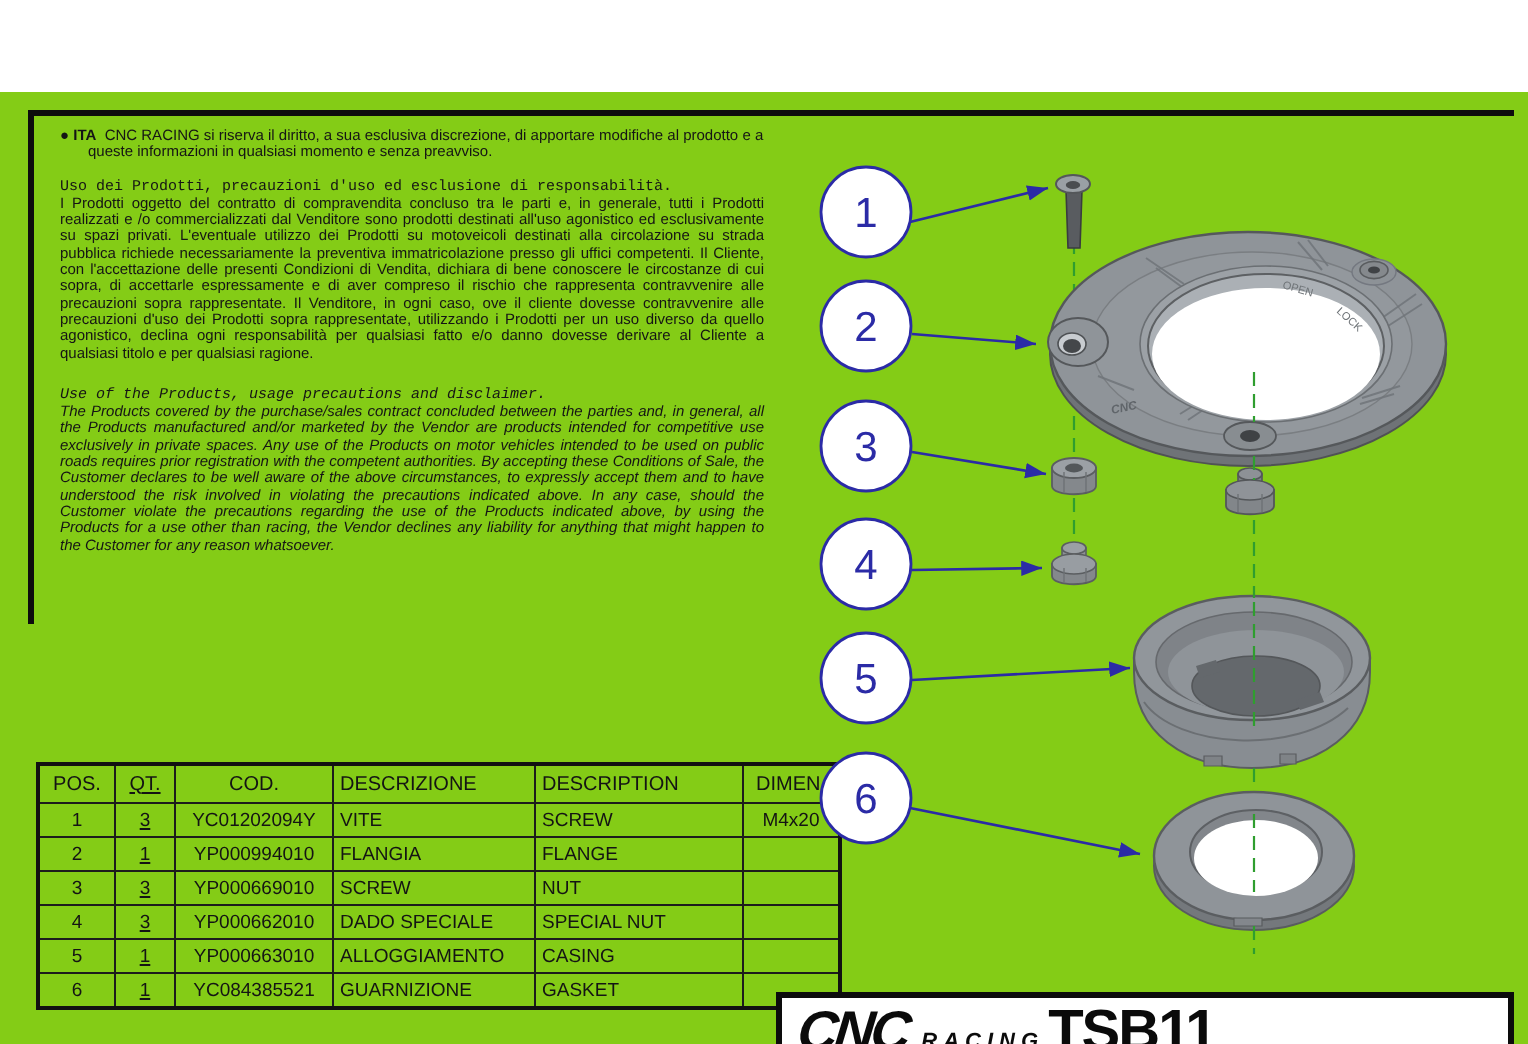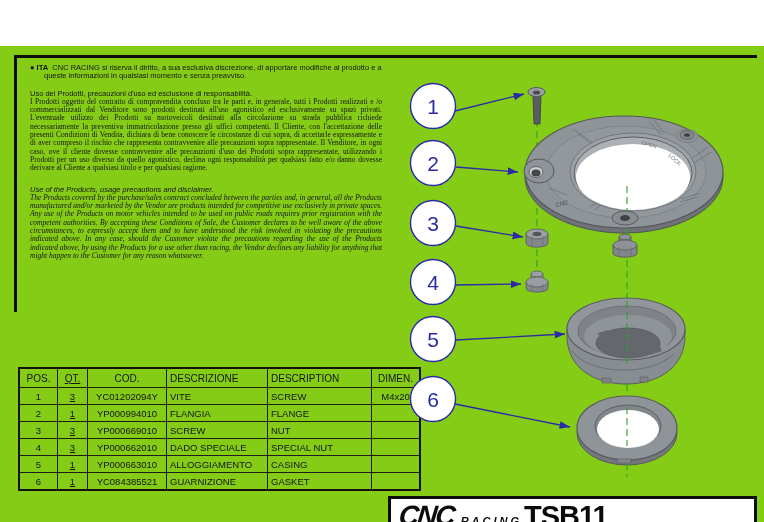"Uso dei Prodotti, precauzioni d'uso" #disclaimer .heading { font-family: none -> Liberation Mono, monospace }
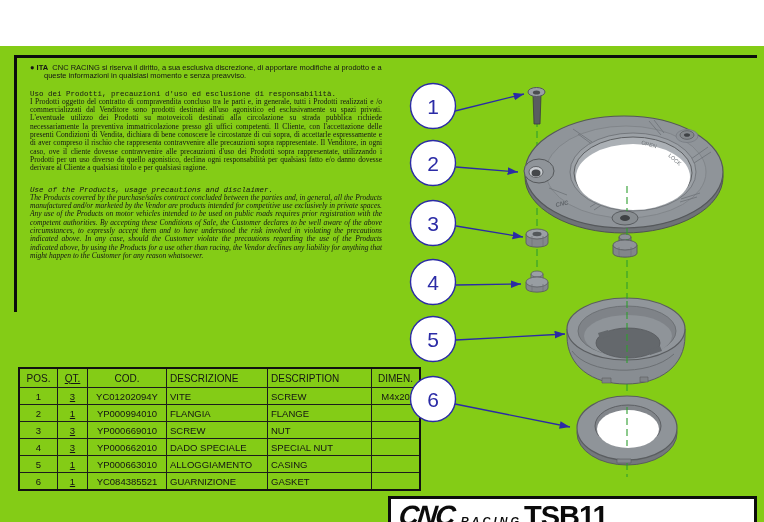"I Prodotti oggetto del contratto" #disclaimer .body-just { font-family: Liberation Serif, serif -> none }
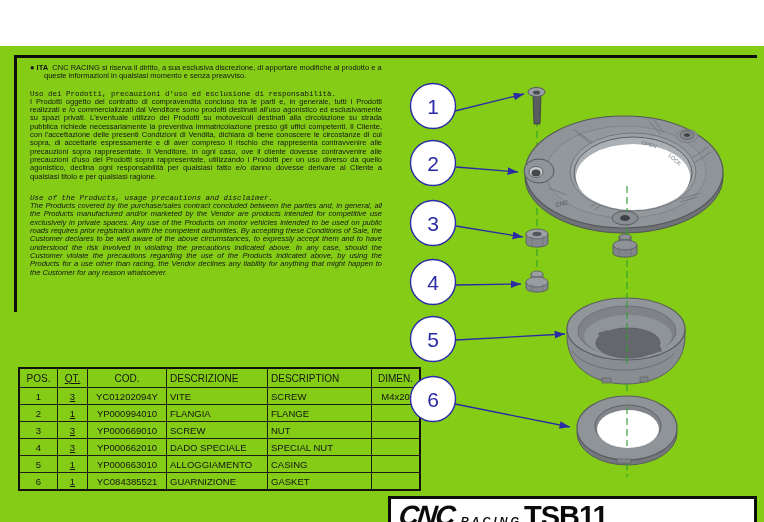"POS." #parts-table { top: 321px -> 335px }
